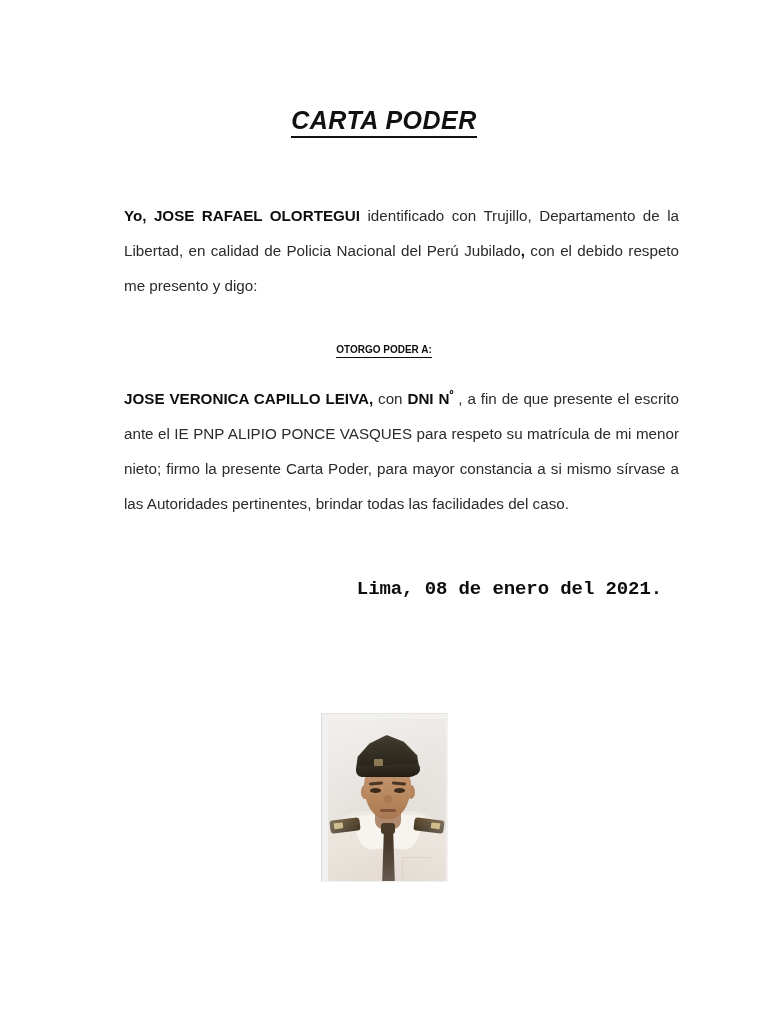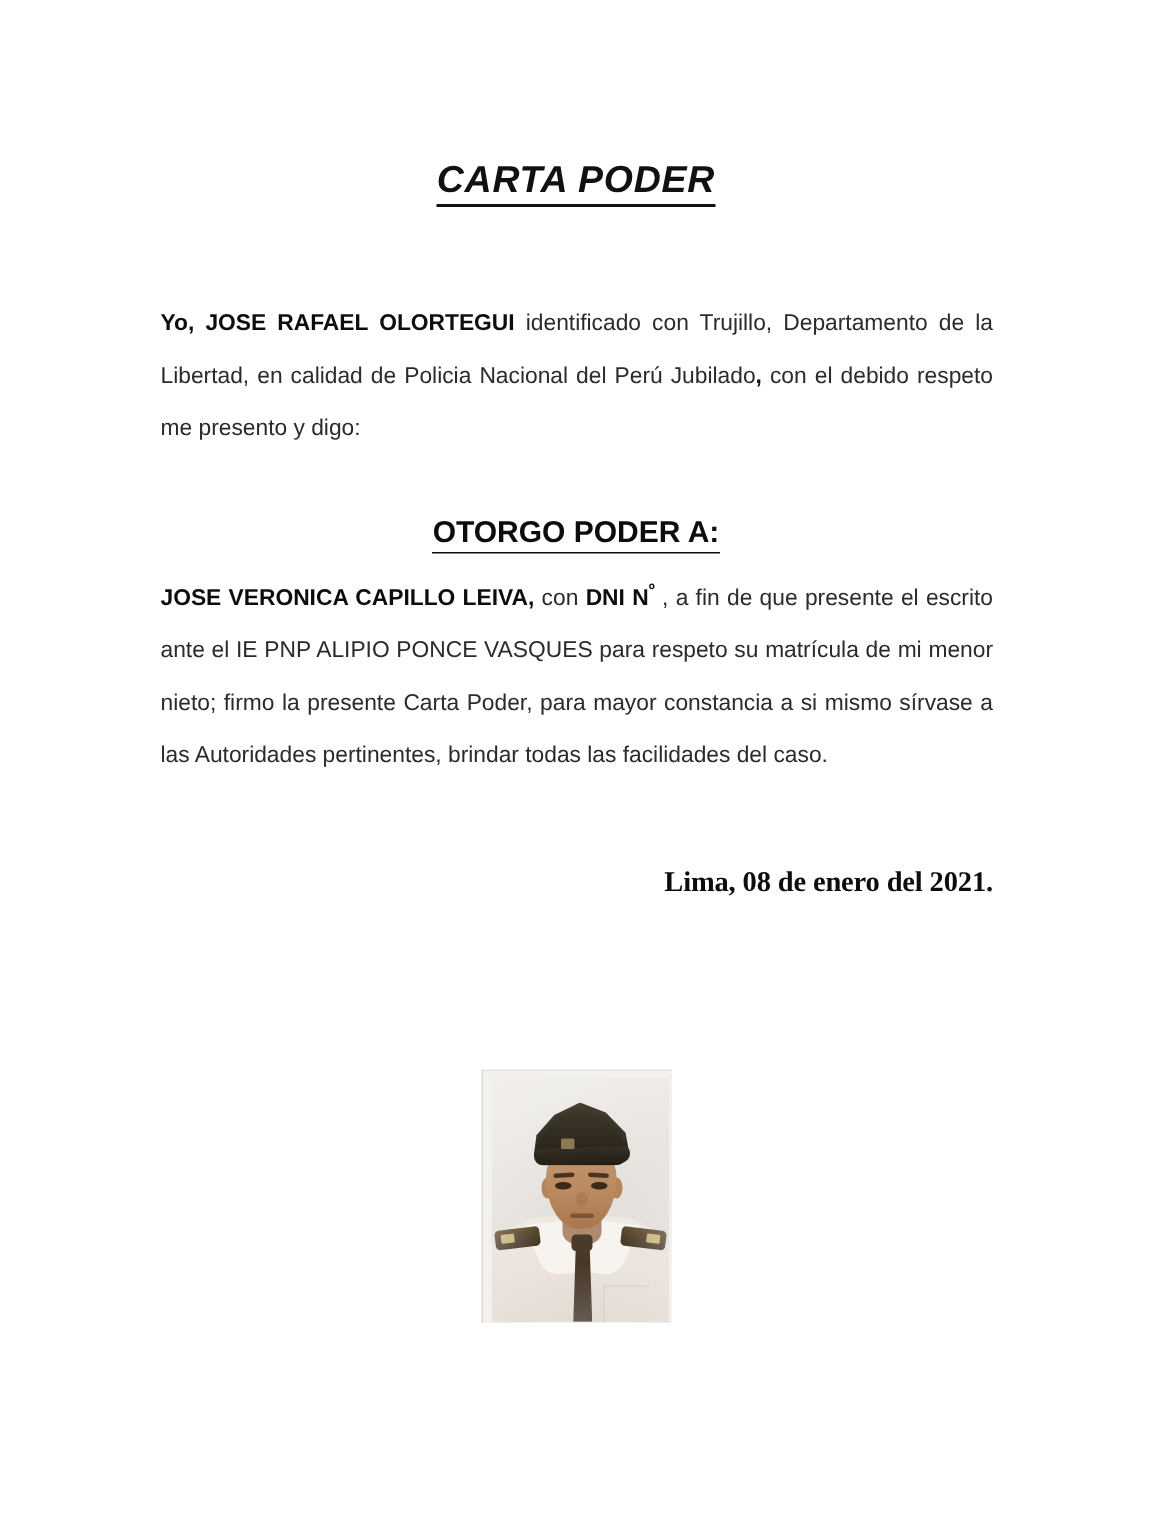"Yo, JOSE RAFAEL OLORTEGUI identificado" .body-block { left: 107px -> 124px }
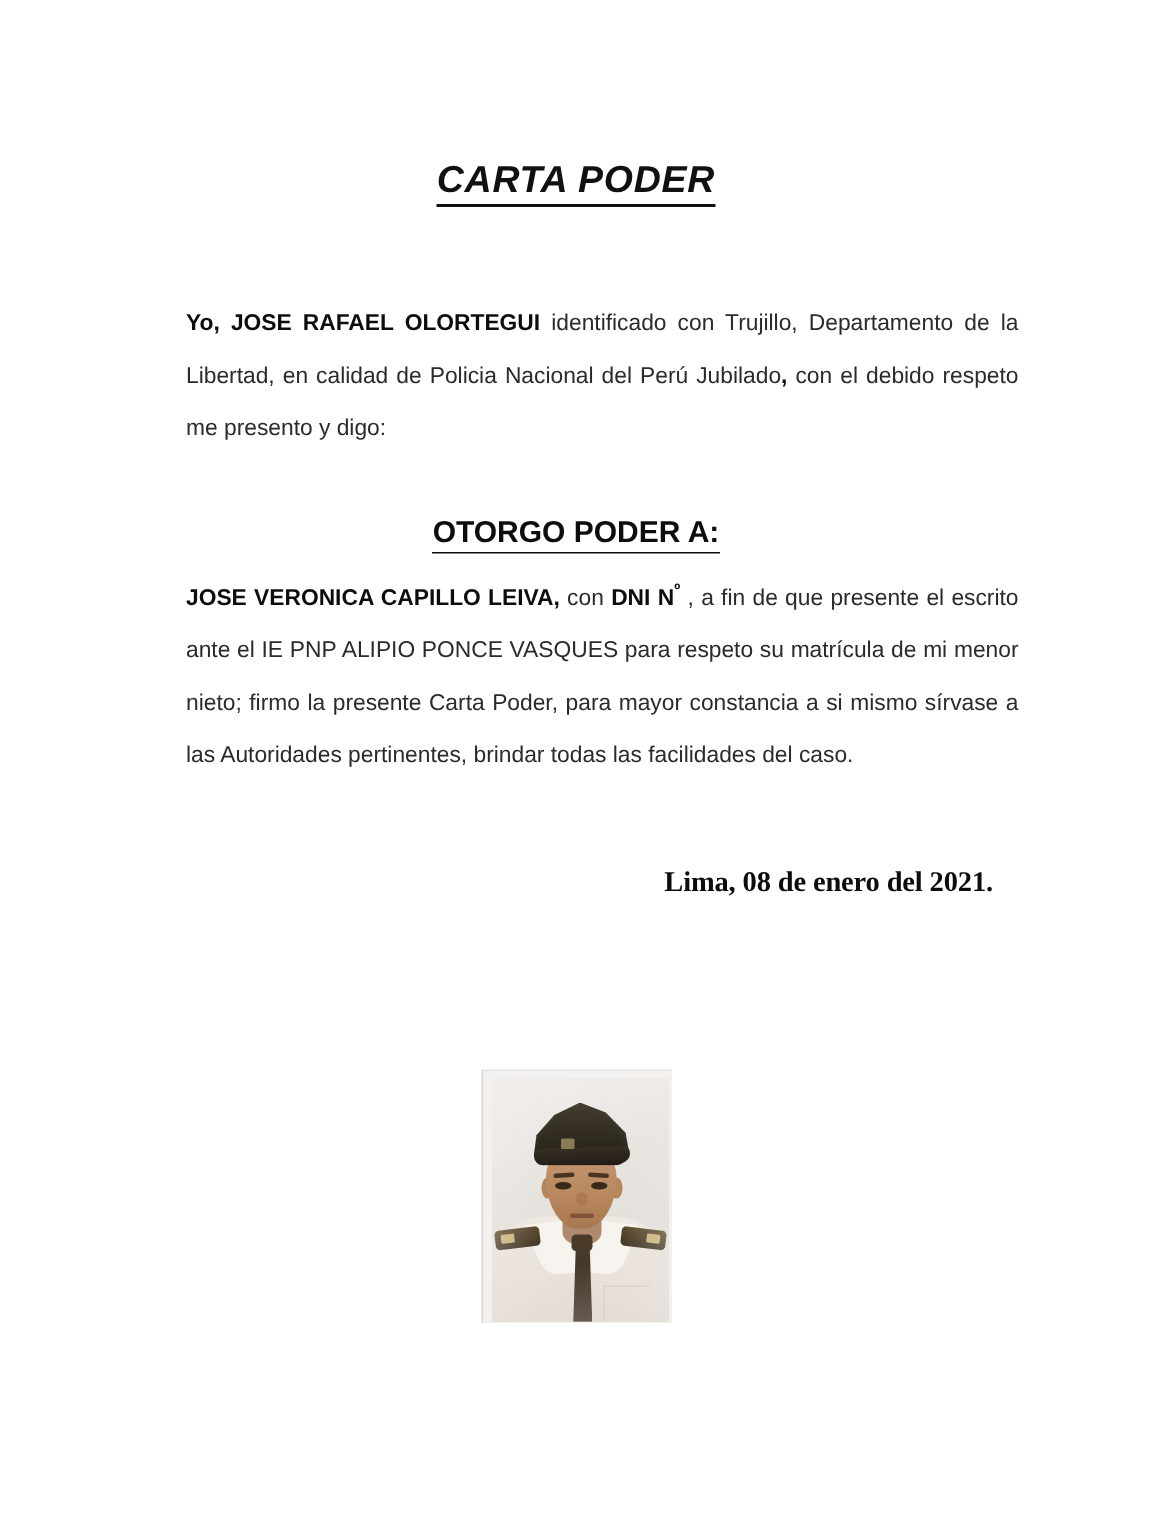"OTORGO PODER A:" .section-heading { font-size: 20px -> 10px }
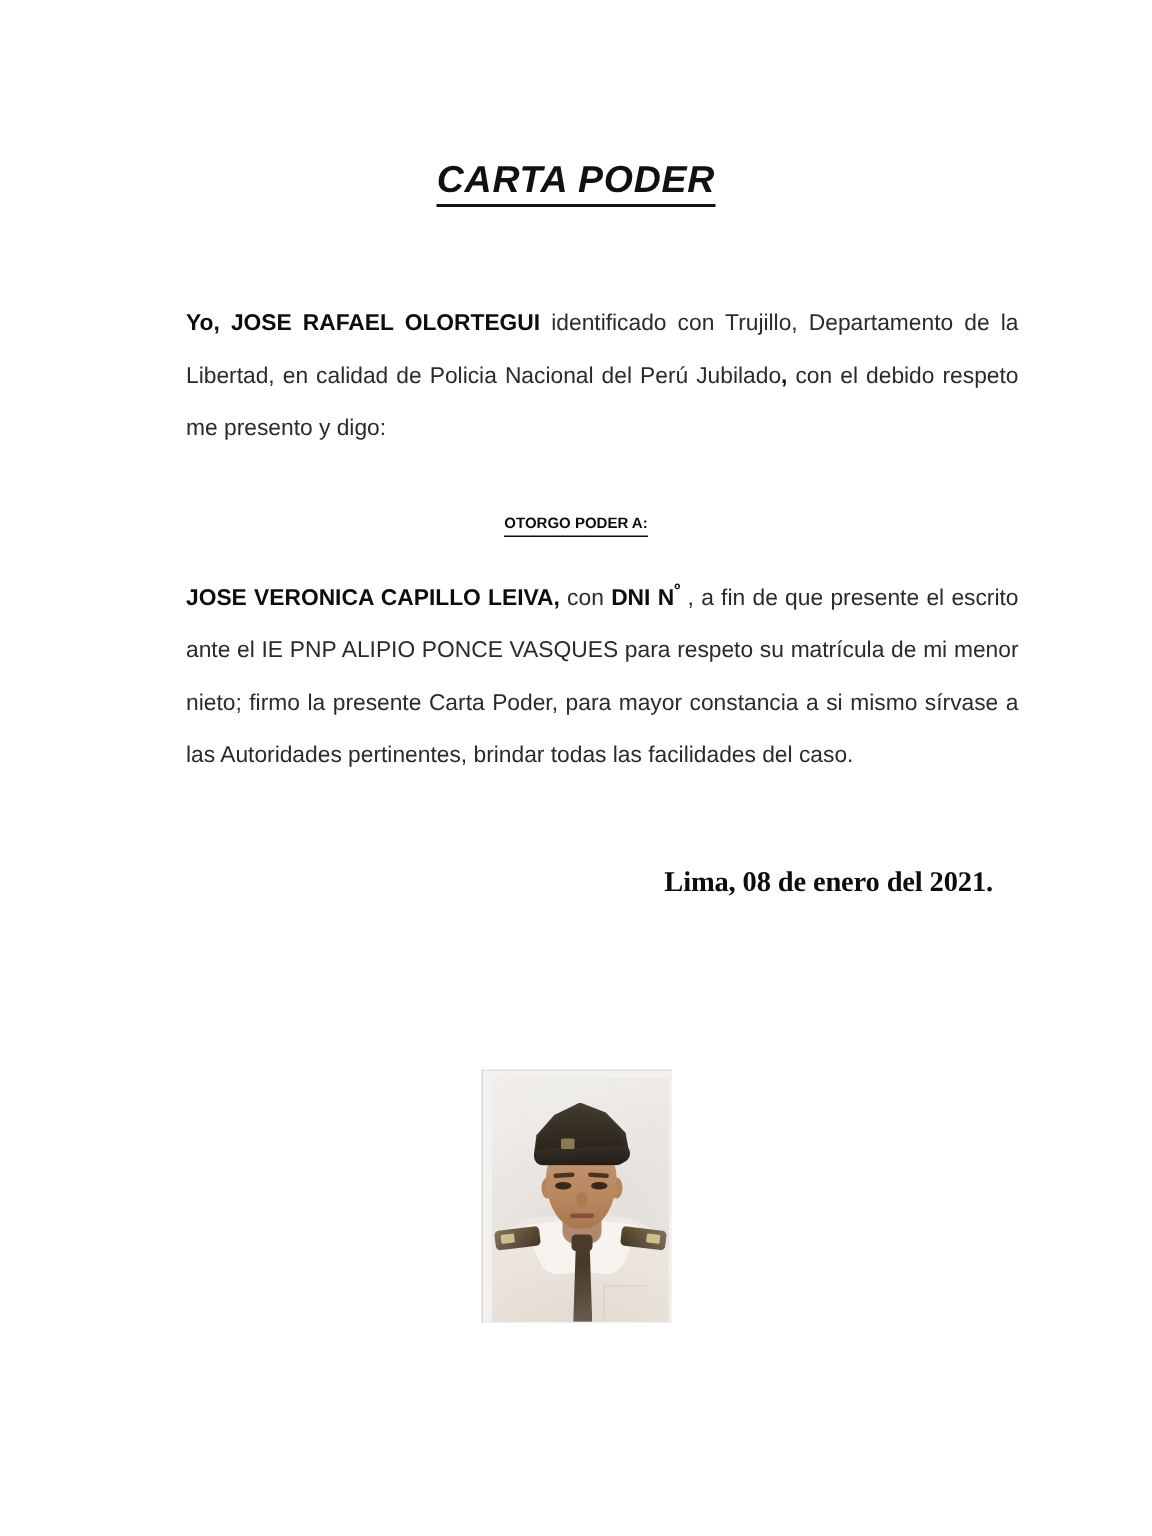"Lima, 08 de enero del" .date-line { font-family: Liberation Serif, serif -> Liberation Mono, monospace }
